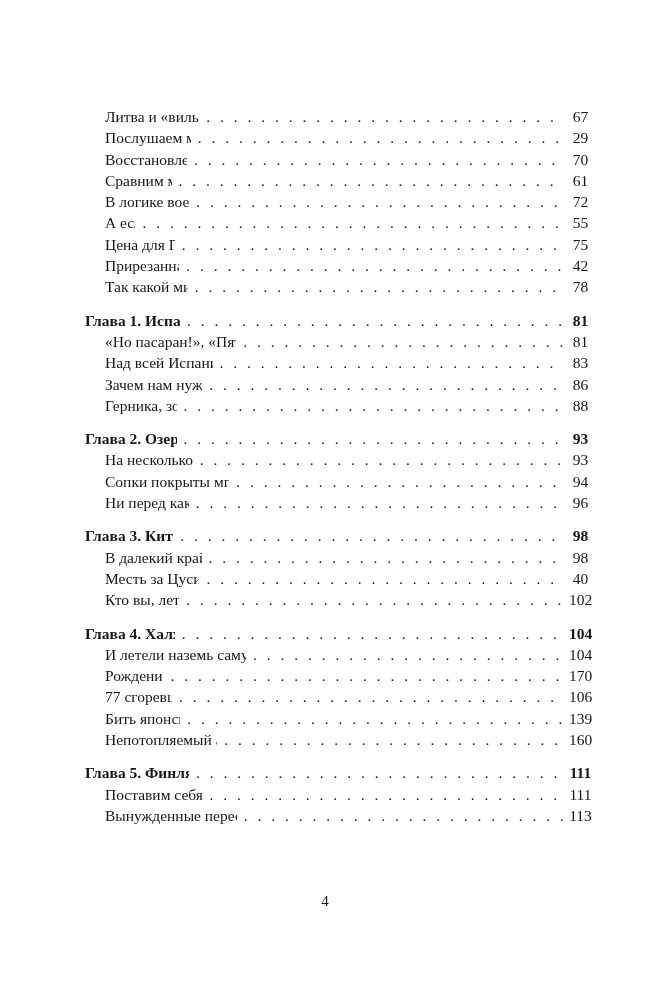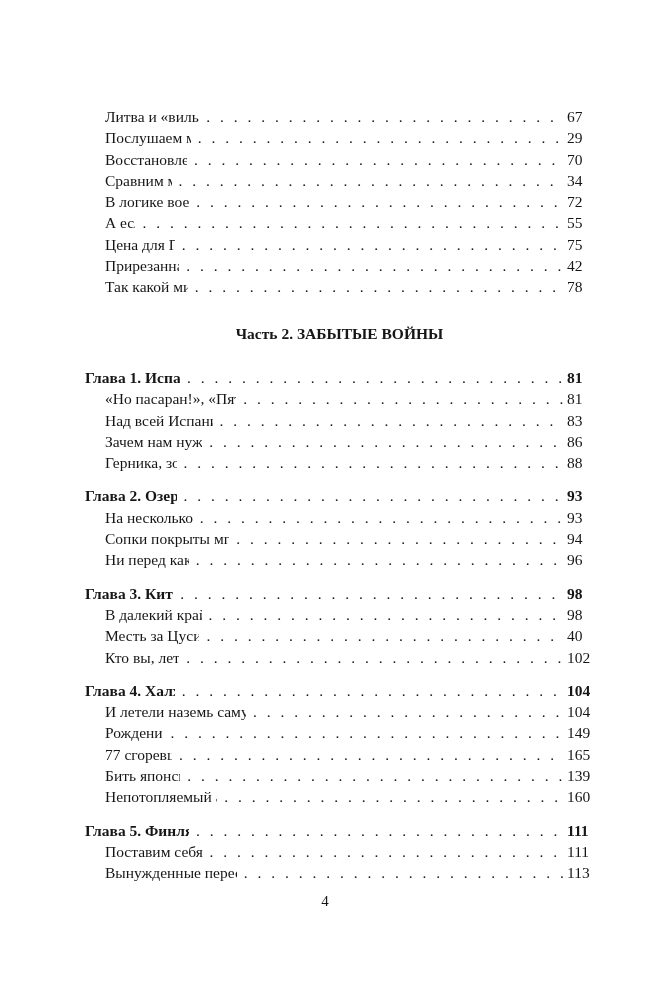"67" .p { text-align: left -> center }
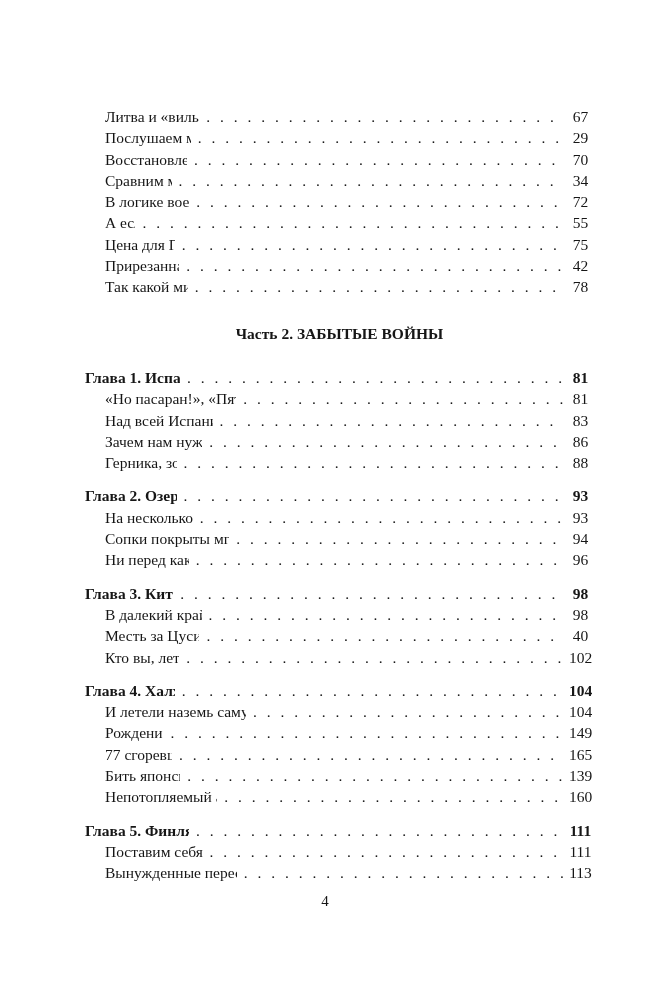"34" span.p { text: 34 -> 61 }
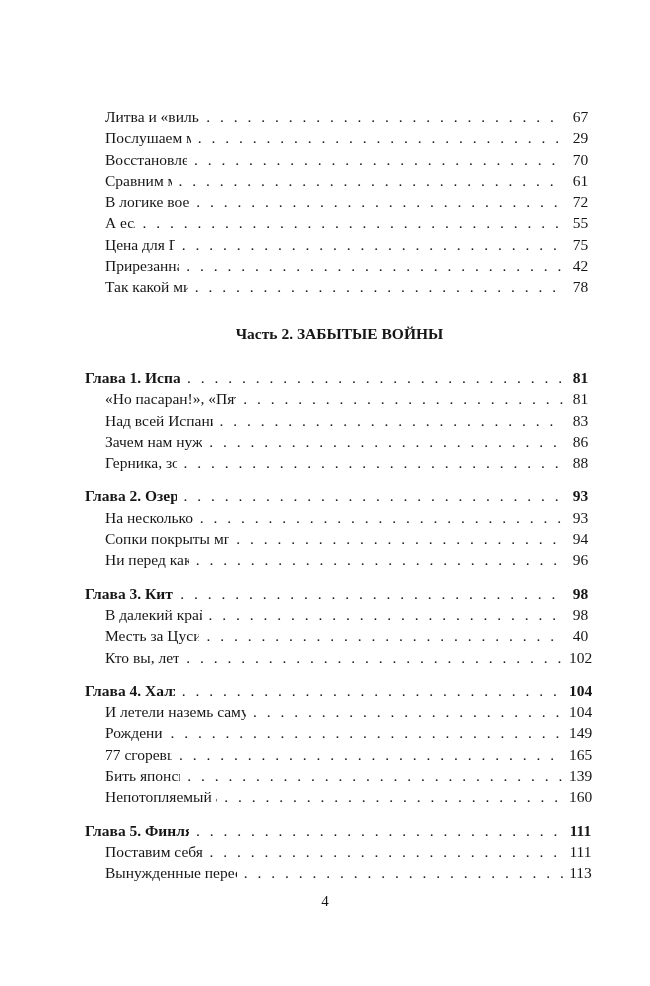"Часть 2. ЗАБЫТЫЕ ВОЙНЫ" div.part-heading { html: <div>Часть 2. ЗАБЫТЫЕ ВОЙНЫ</div> -> none }
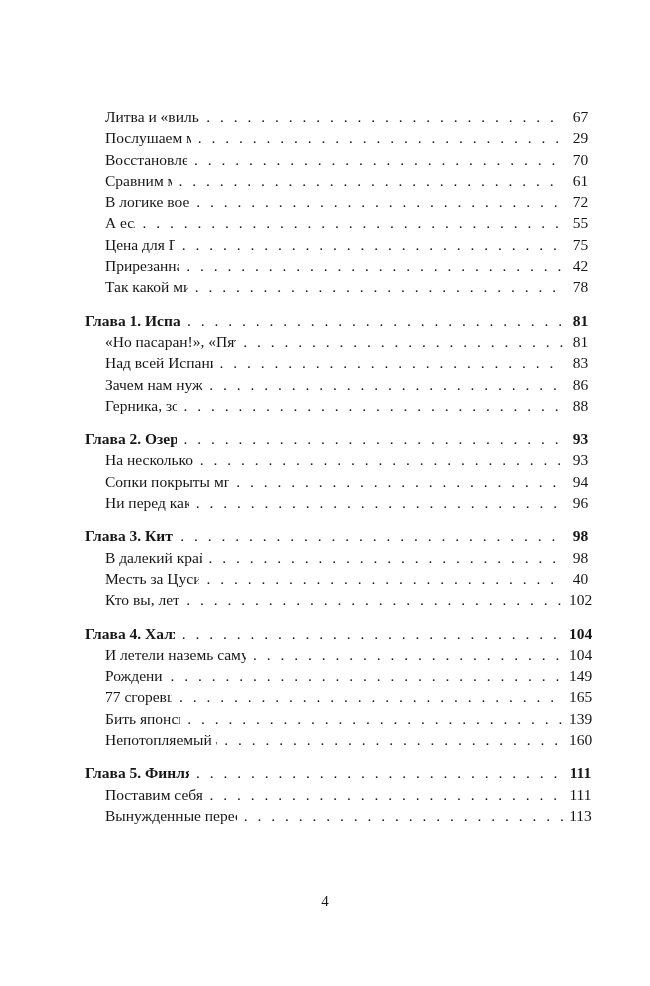"149" span.p { text: 149 -> 170 }
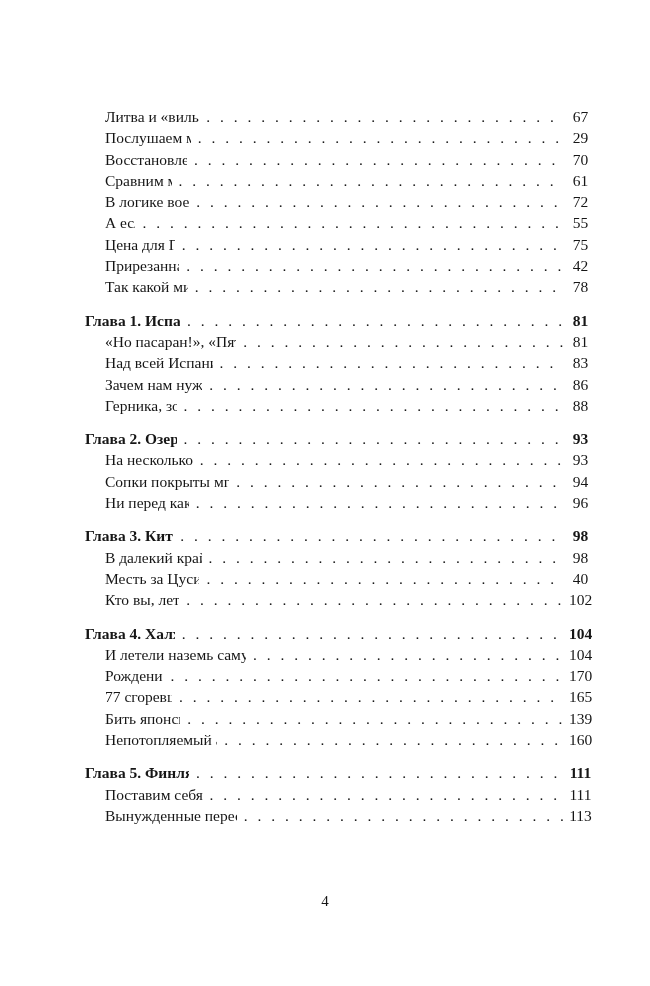"165" span.p { text: 165 -> 106 }
